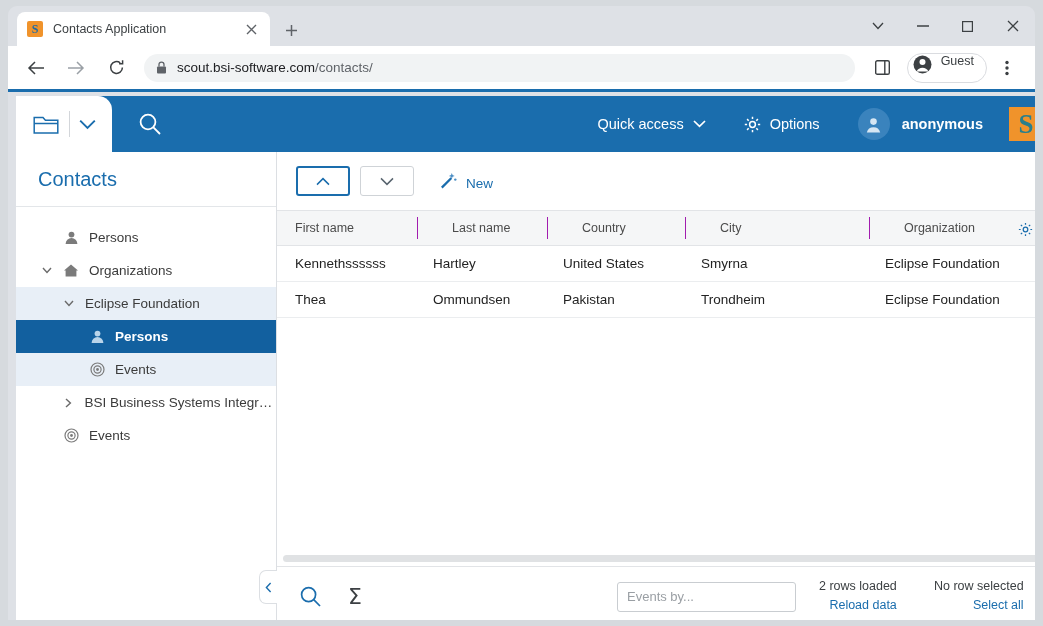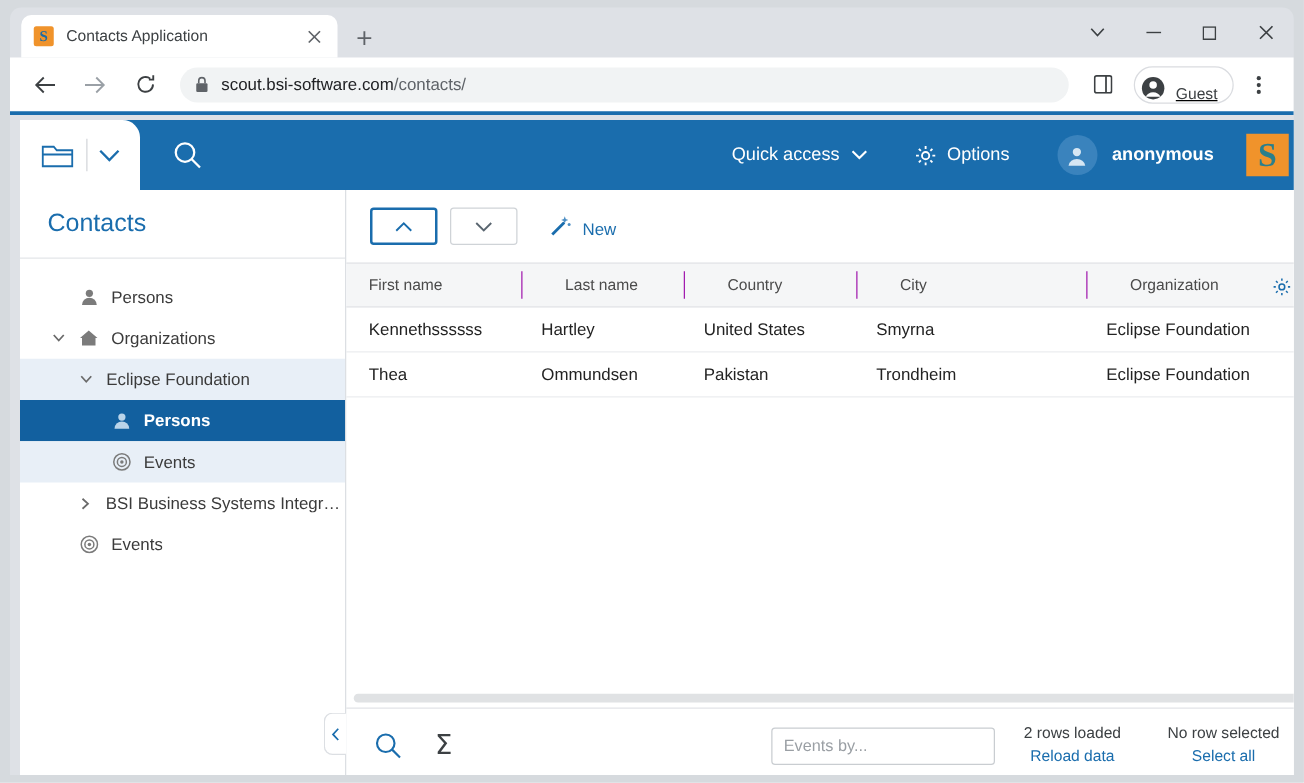"Guest" .guest { align-items: flex-end -> flex-start; text-decoration: underline -> none }
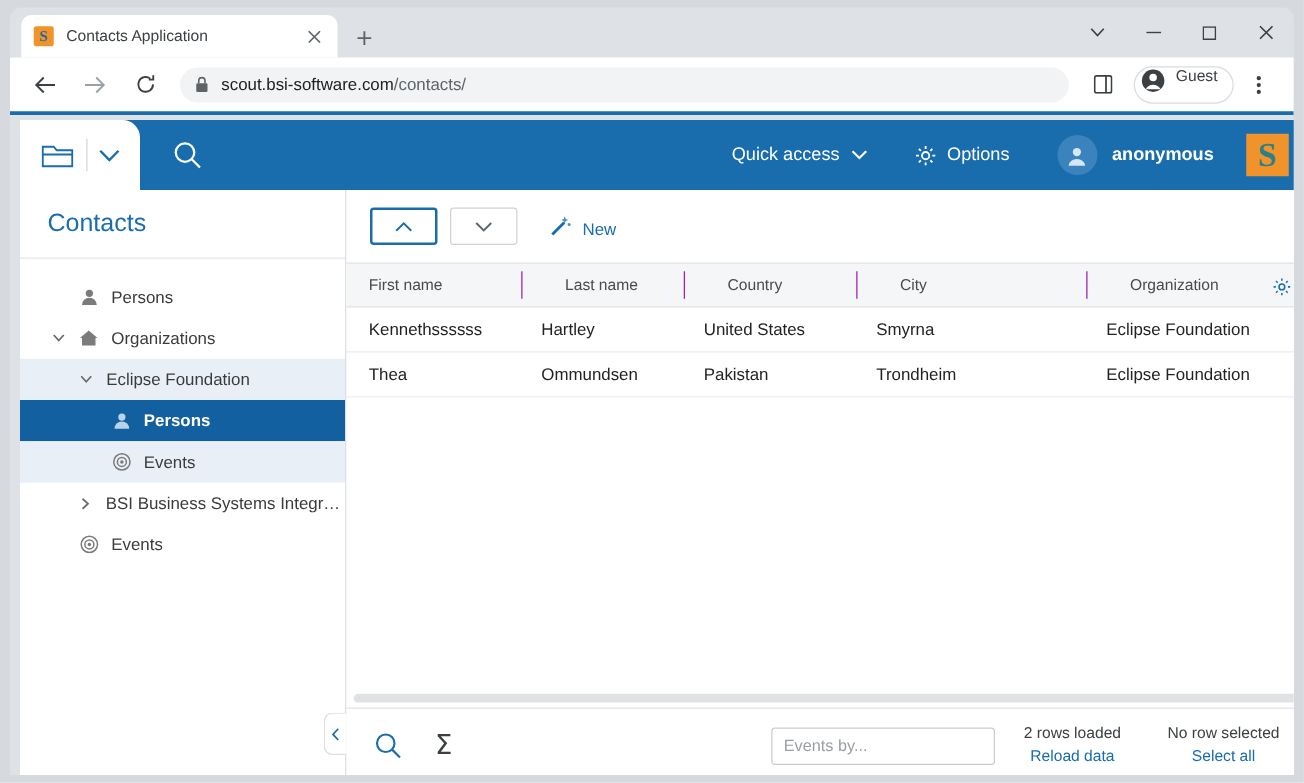"Quick access" .hdr-right { padding-right: 12px -> none }
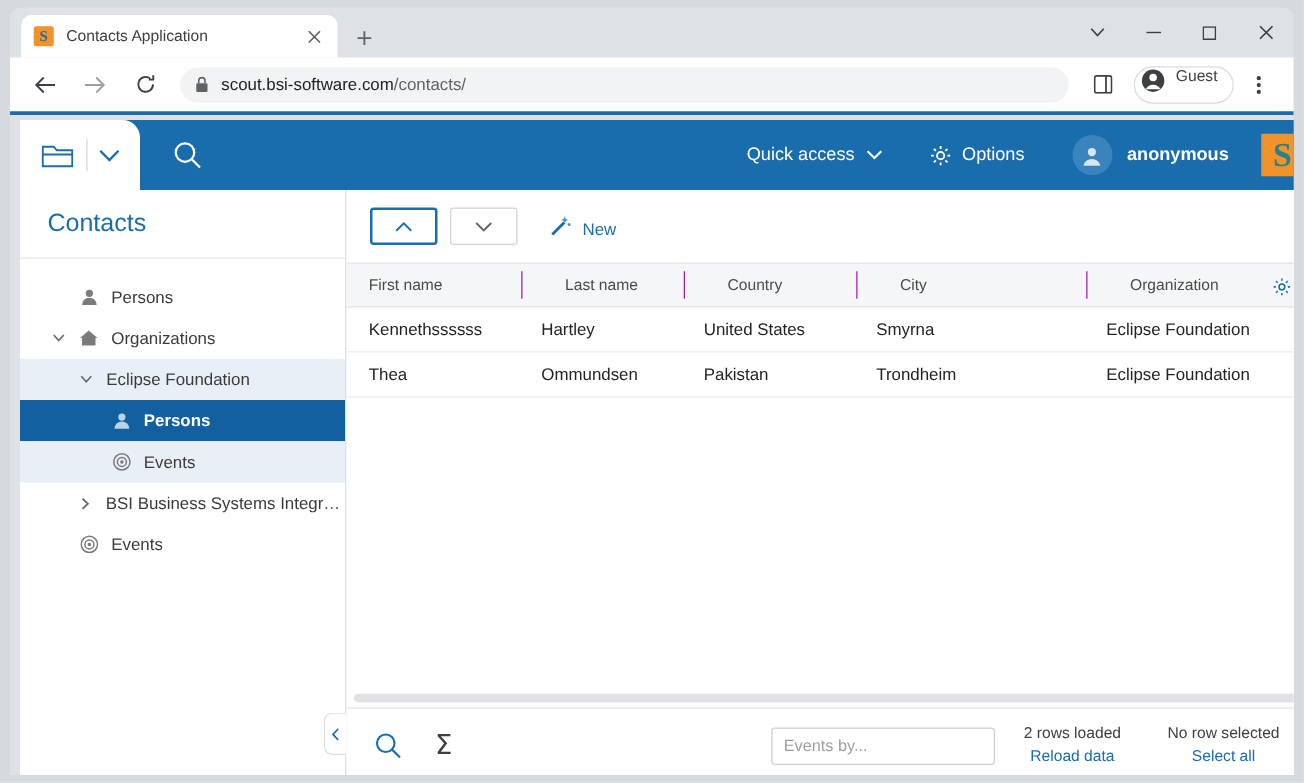"2 rows loaded" .sb-stat { text-align: center -> right }
